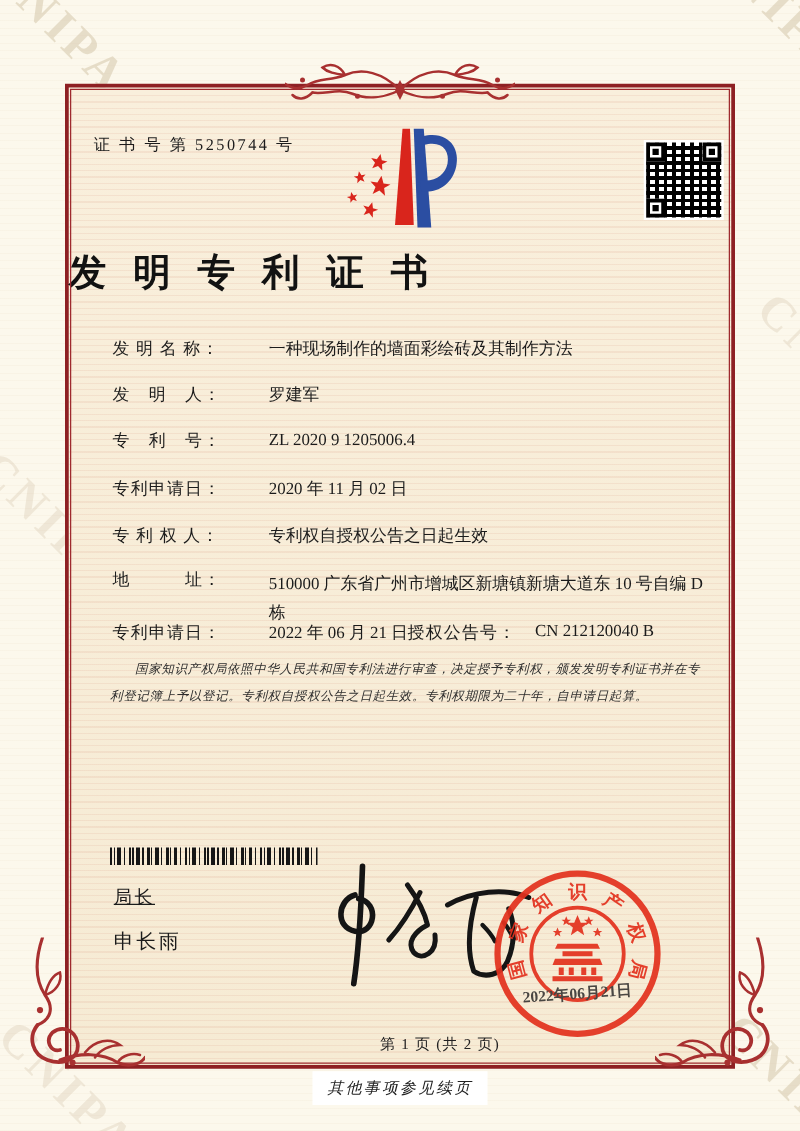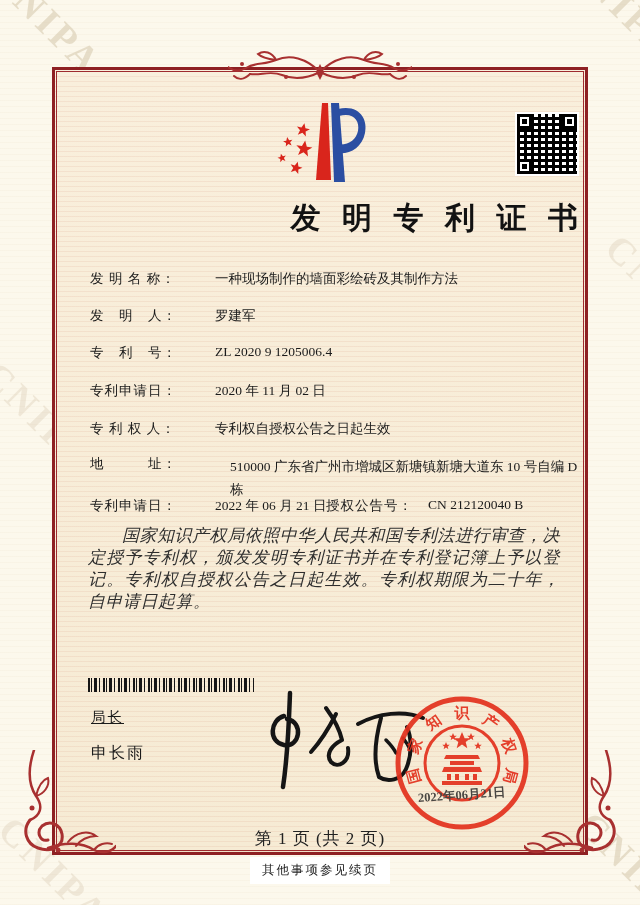"证 书 号 第 5250744" div.cert-no { html: none -> <div>证 书 号 第 5250744 号</div> }
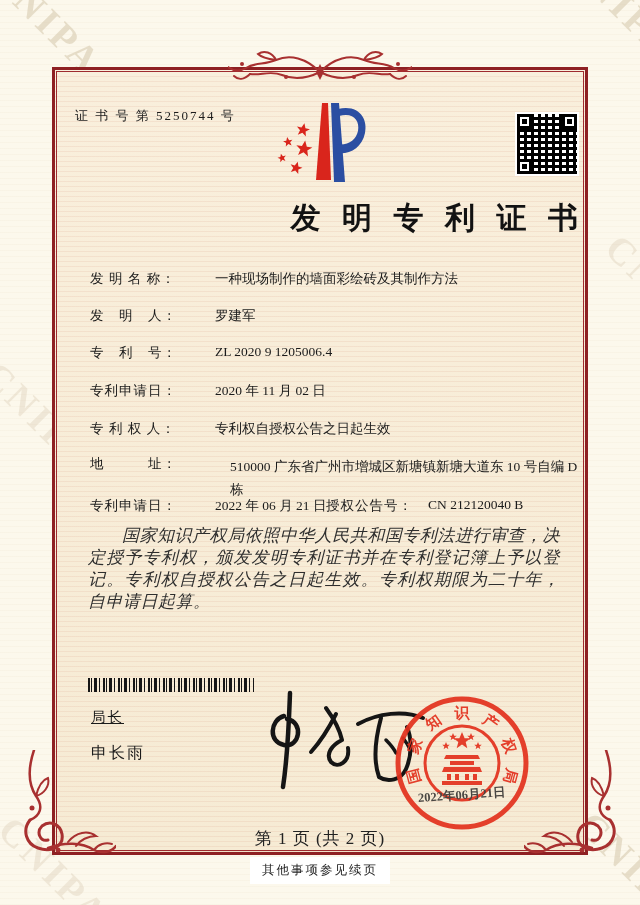"发 明 专 利 证" .title { text-align: right -> left }
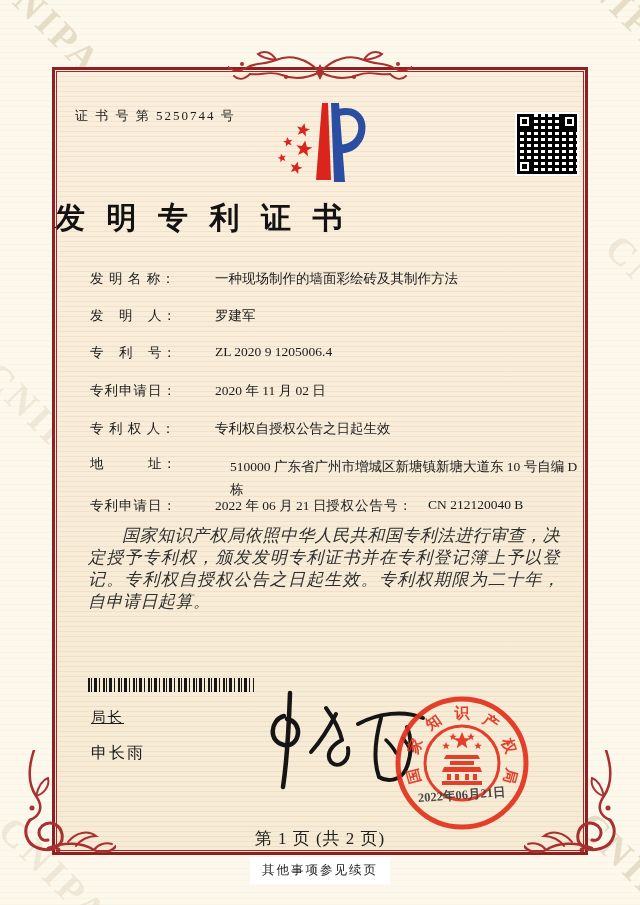"510000 广东省广州市增城区新塘镇新塘大道东 10 号自编 D" .row .val.wrap { margin-left: 15px -> none }
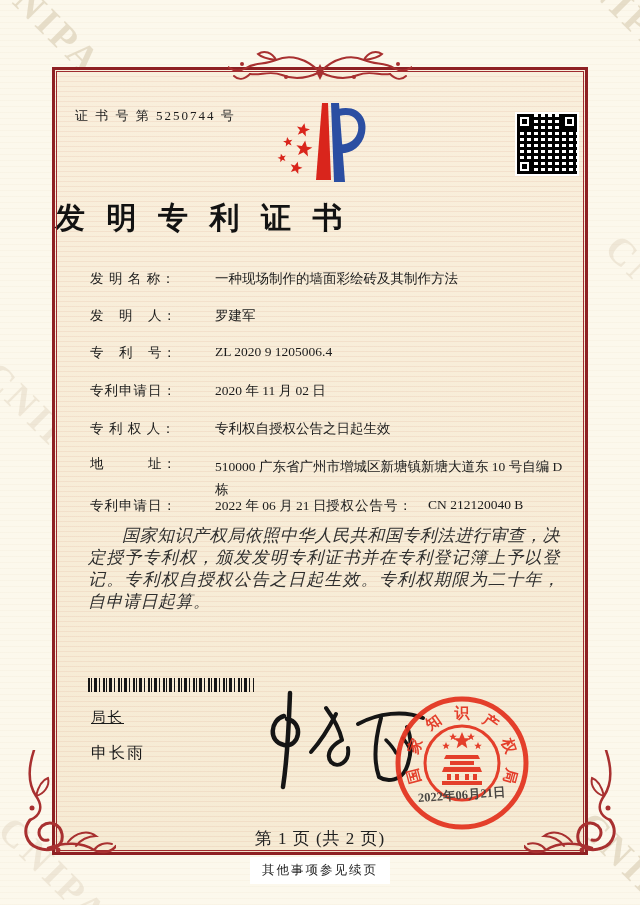"国家知识产权局依照中华人民共和国专利法进行审查，决定授予专利权，颁发发明专利证书" .paras { font-size: 17px -> 10px }
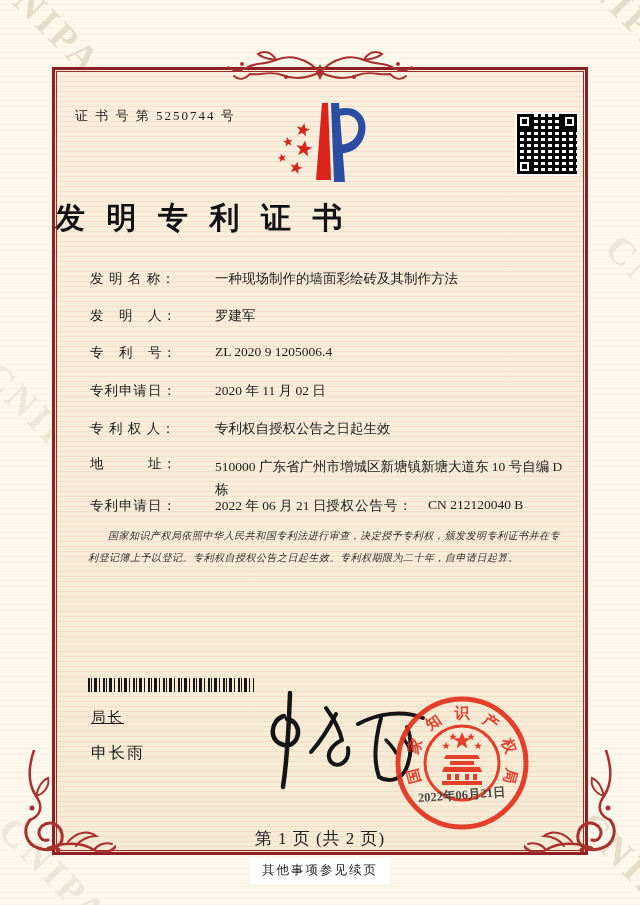"第 1 页 (共 2" .page-info { font-size: 17px -> 12px; padding-left: none -> 32px }
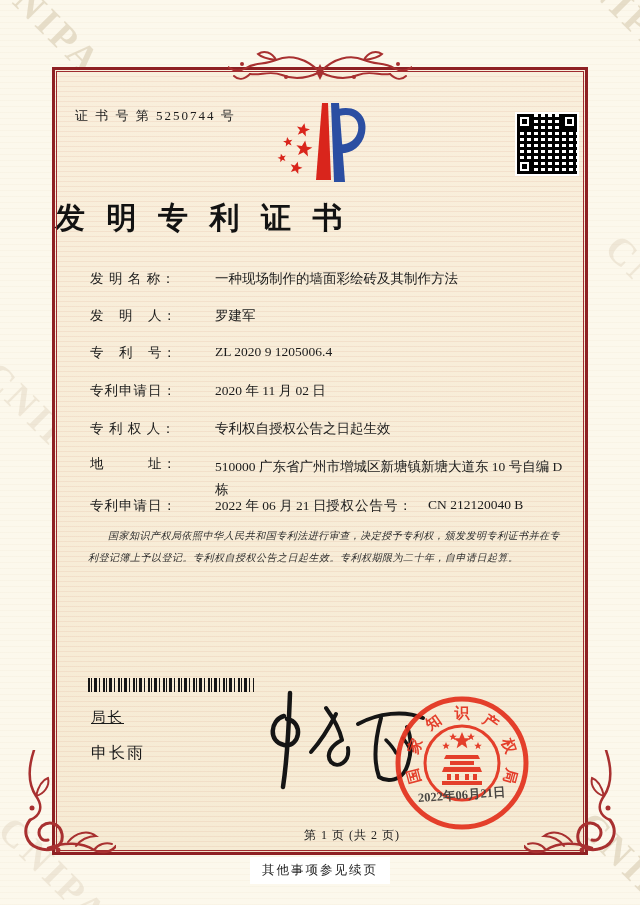"其他事项参见续页" .note-strip { font-style: none -> italic }
